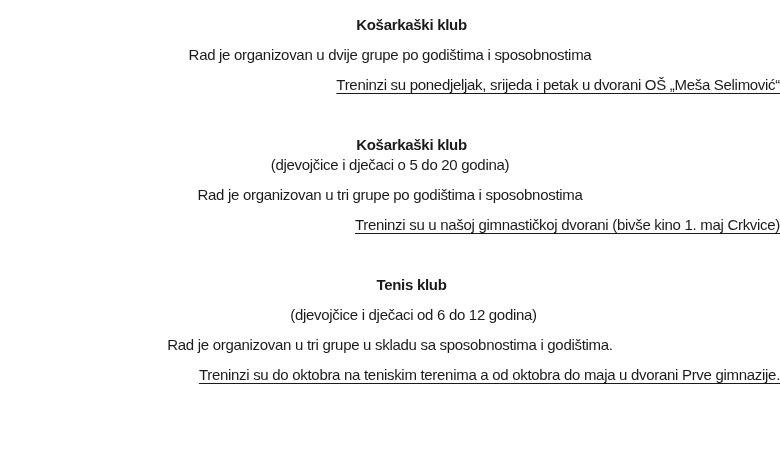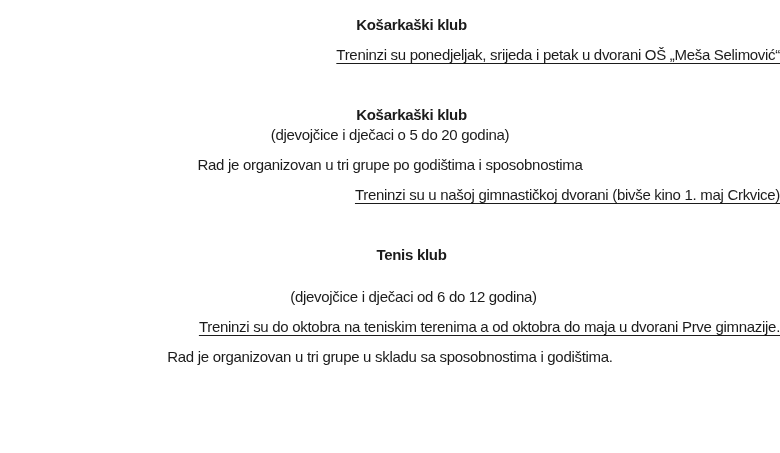"Rad je organizovan u dvije" div.line { html: none -> <div>Rad je organizovan u dvije grupe po godištima i sposobnostima</div> }
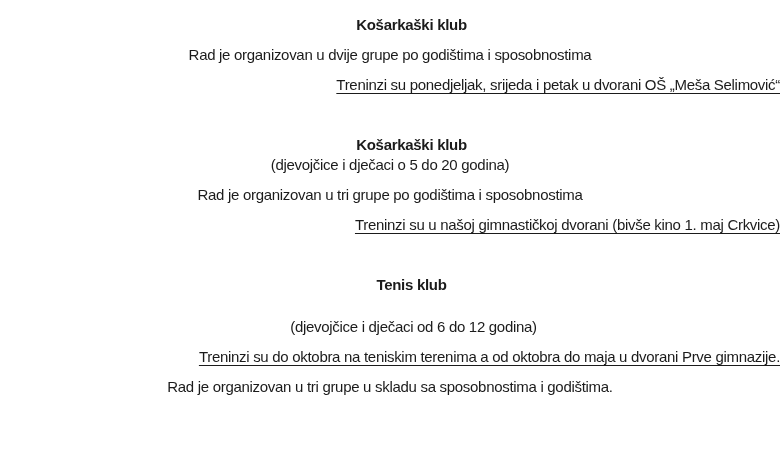"(djevojčice i dječaci od 6" .club.spaced .sub { margin-top: 22px -> 10px }
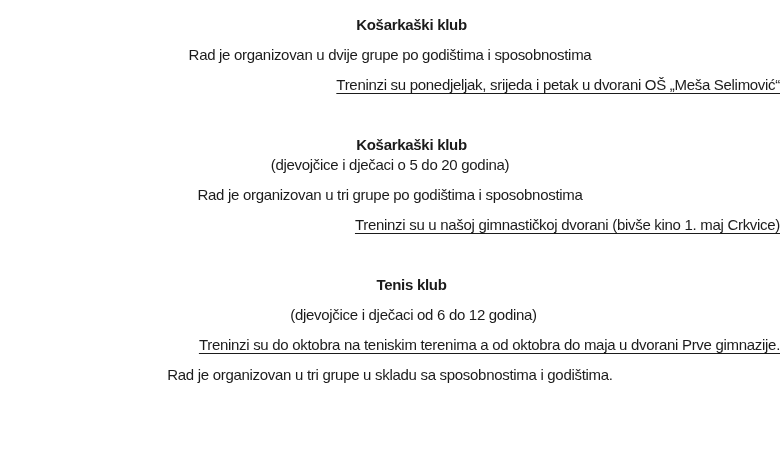"Treninzi su do oktobra na" div.line { order: before "Rad je organizovan u tri grupe u" -> after "Rad je organizovan u tri grupe u" }
